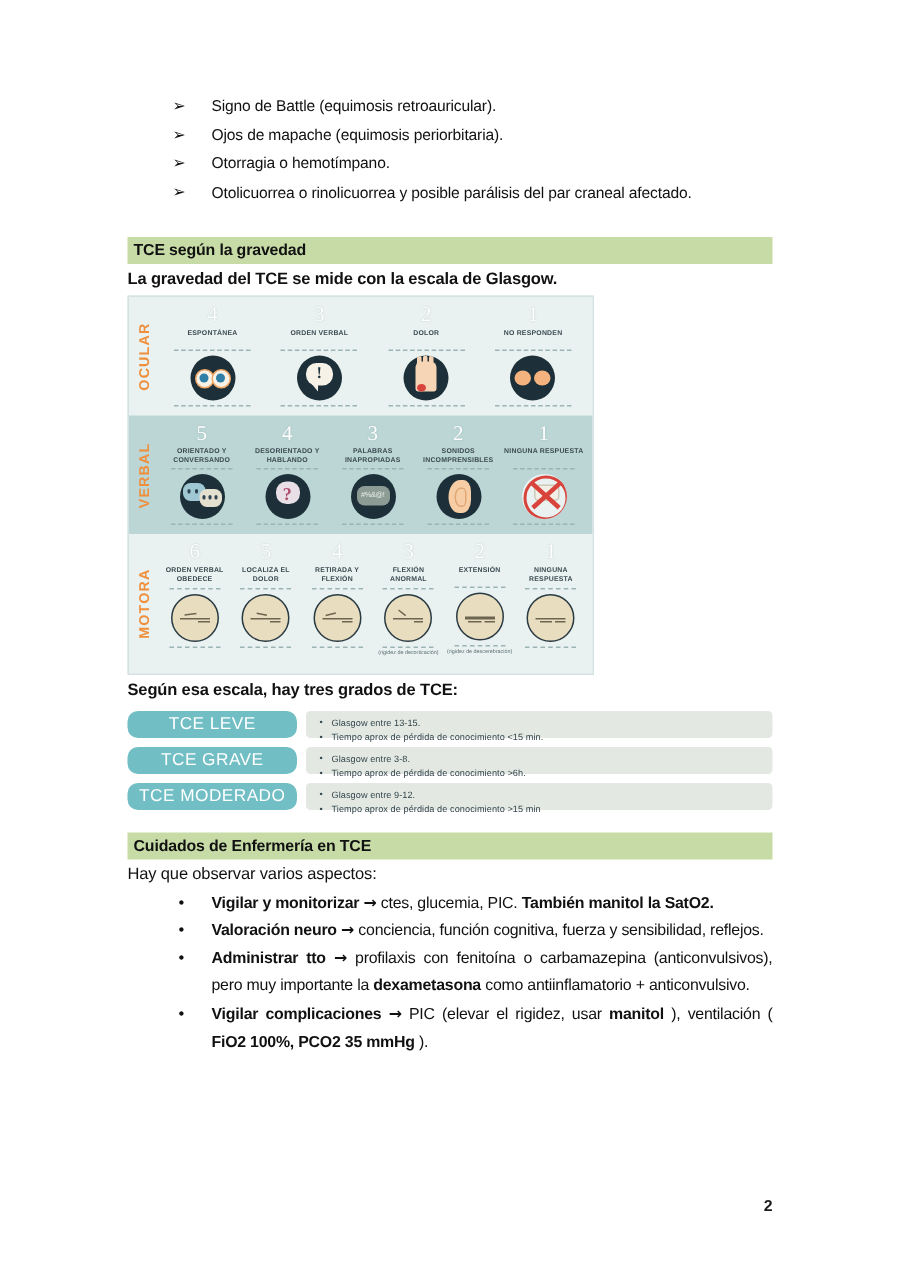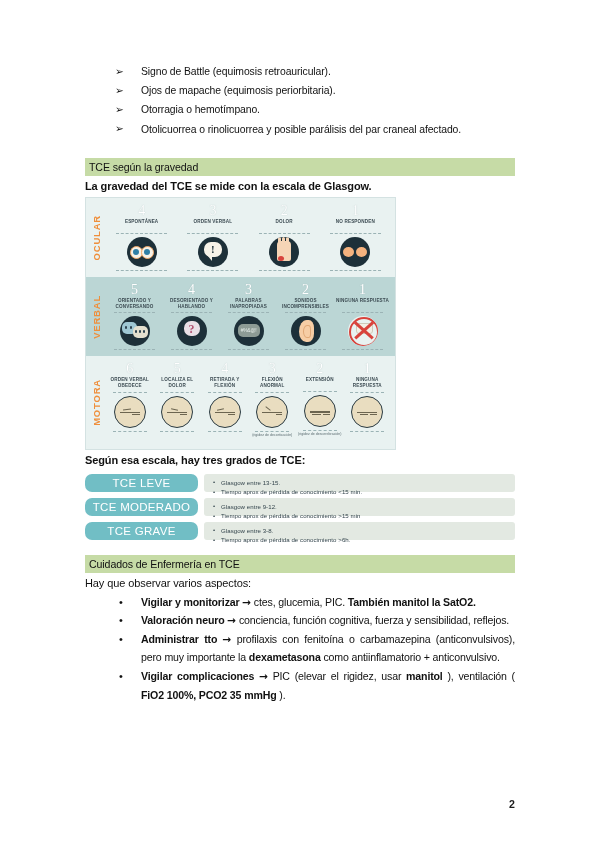"TCE según la gravedad" .sec-head { font-weight: normal -> bold }
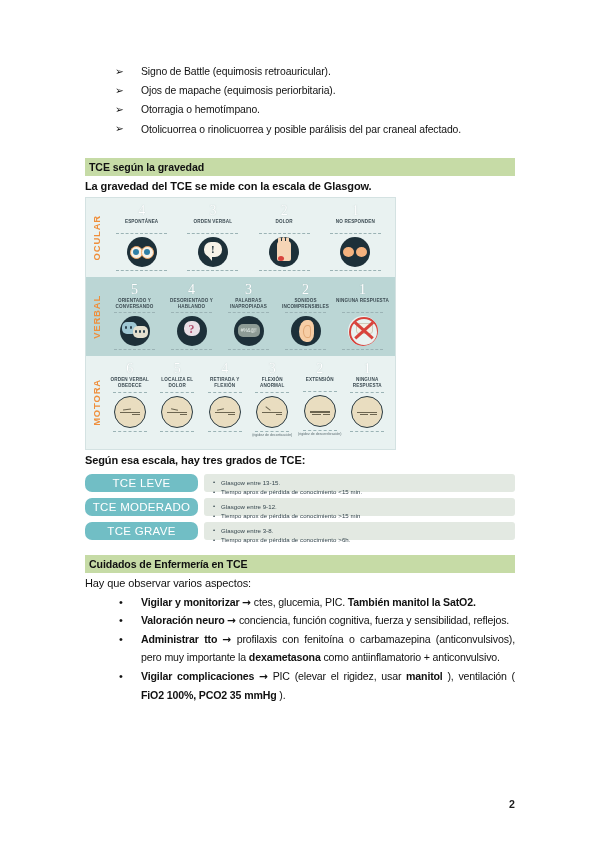"TCE MODERADO" div.grade-row { order: before "TCE GRAVE" -> after "TCE GRAVE" }
